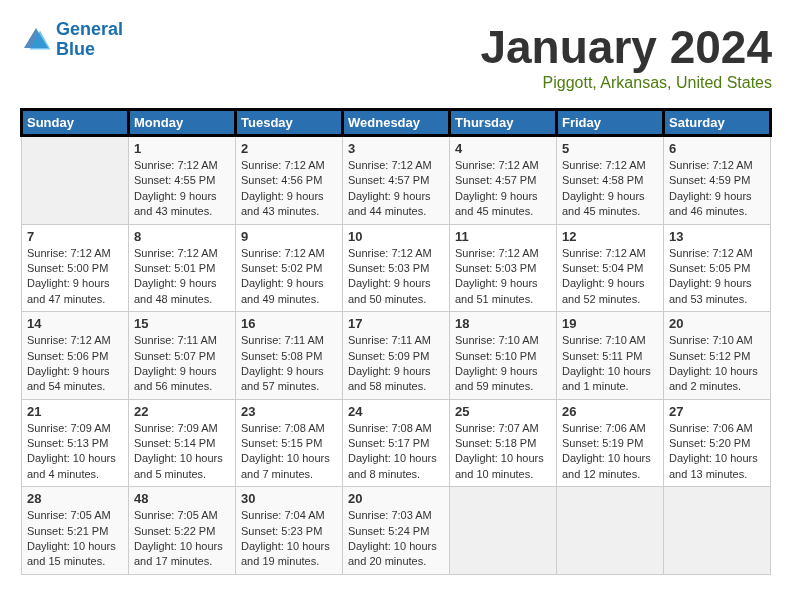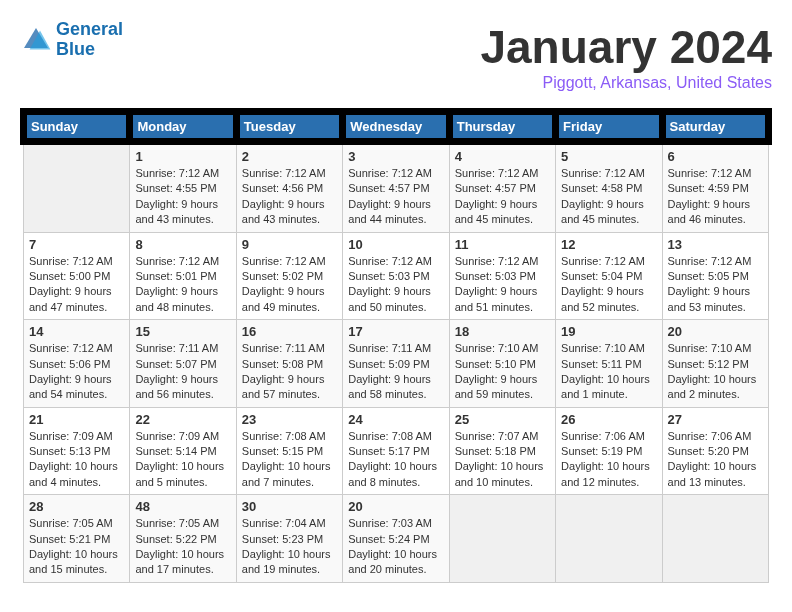"Piggott, Arkansas, United States" .subtitle { color: #8b5cf6 -> #4d7c0f }
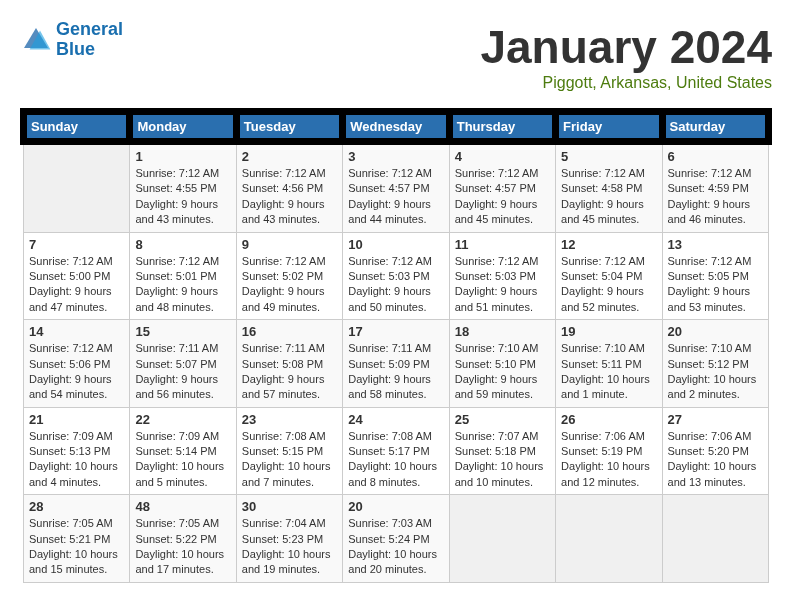"Sunday" .calendar thead th { border: 7px solid #000000 -> 3px solid #000000 }
